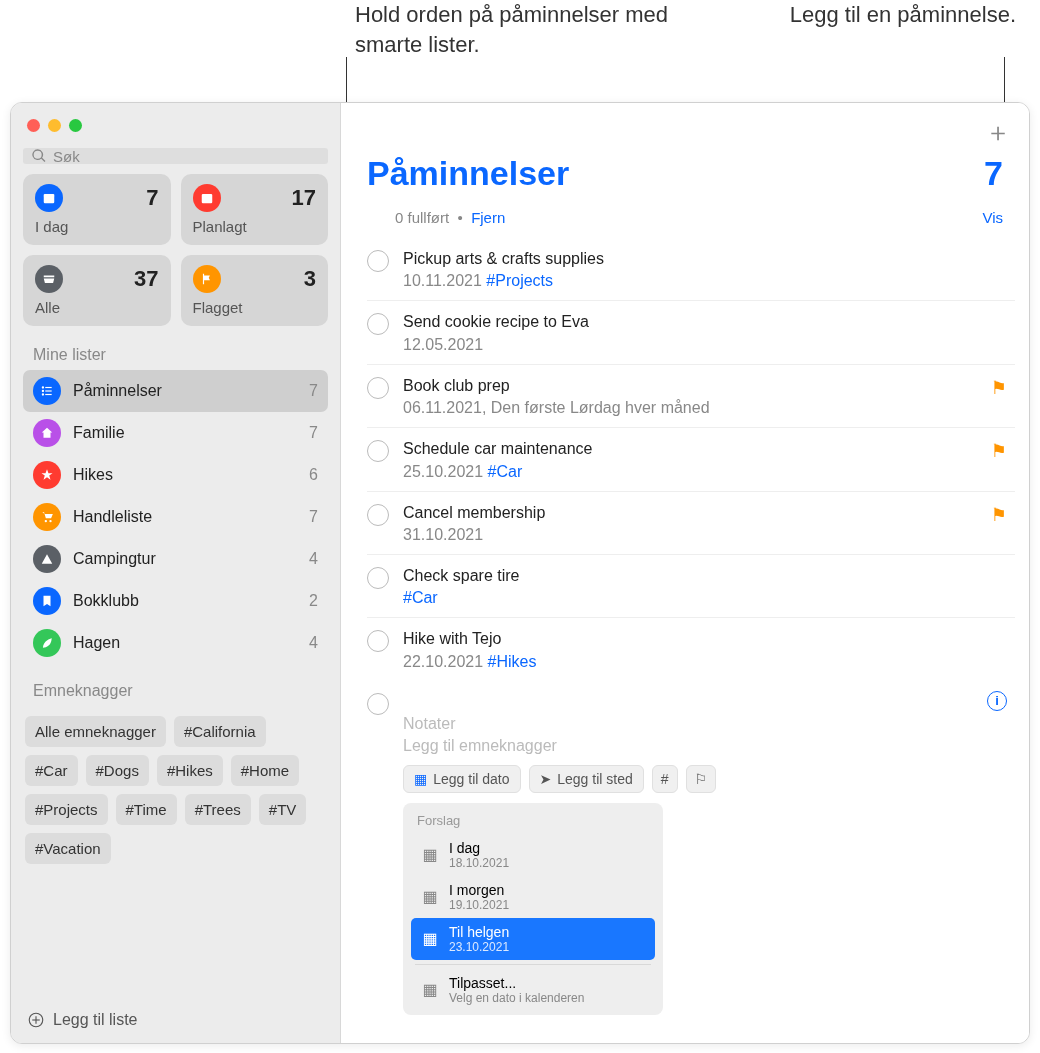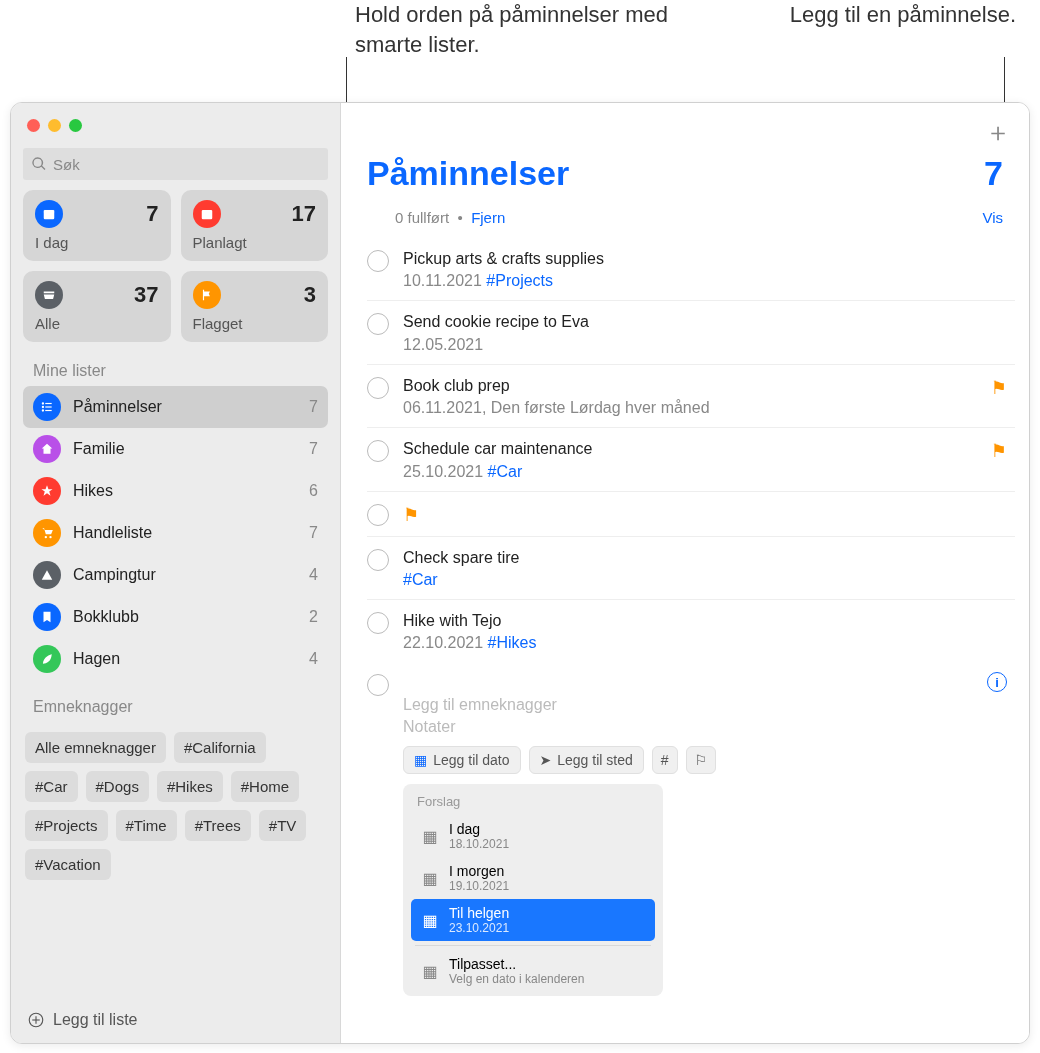"Søk" .search { height: 32px -> 16px }
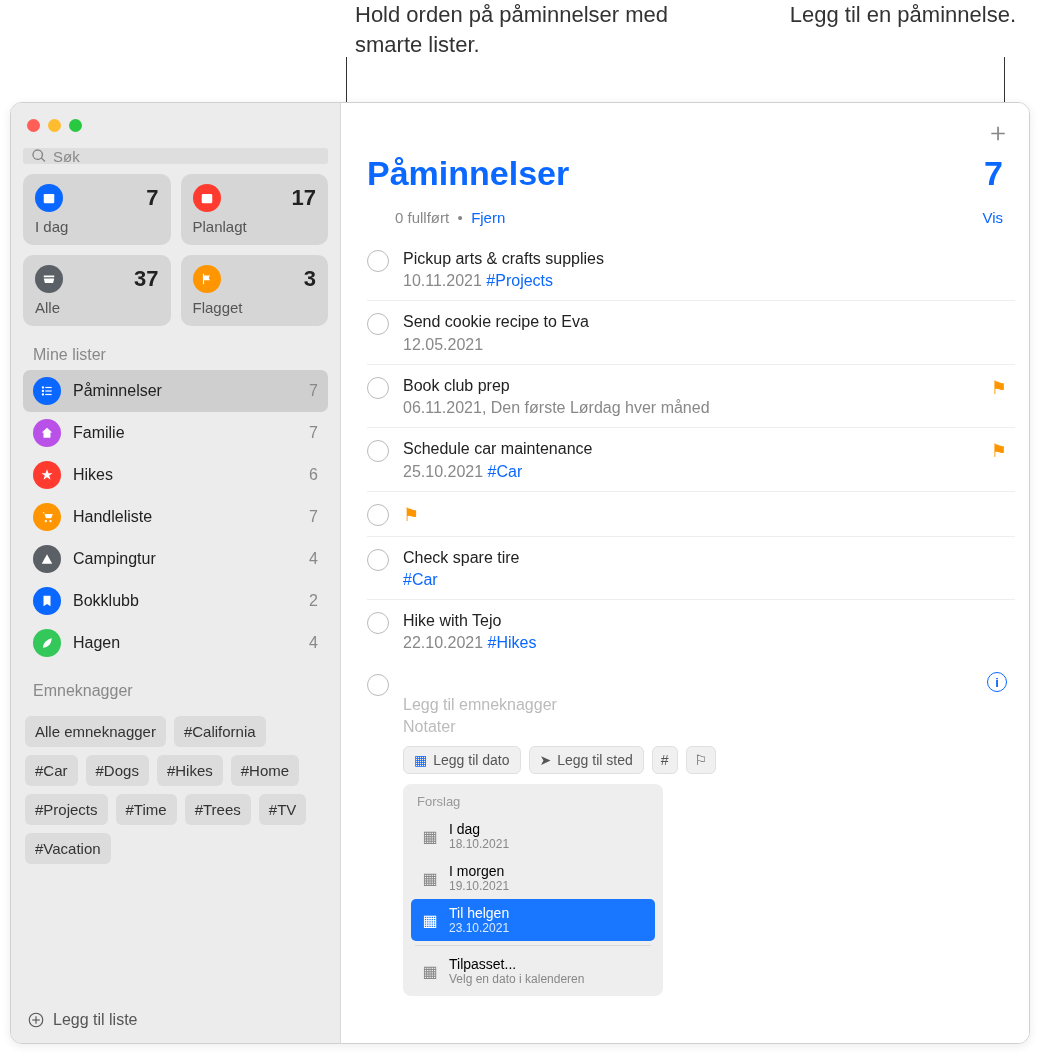"Pickup arts & crafts supplies" .reminder { justify-content: none -> flex-end }
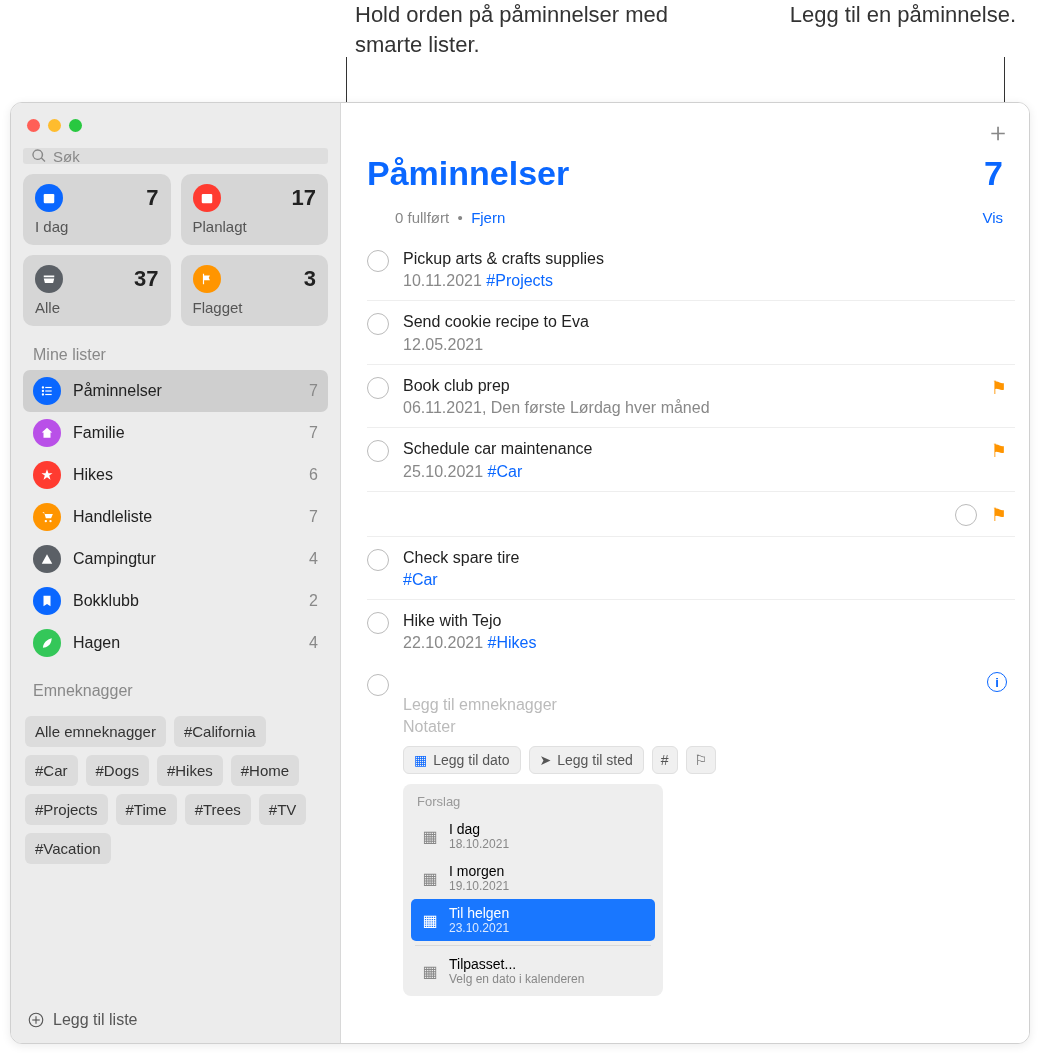"Cancel membership" div.reminder-body { html: none -> <div> <div>Cancel membership</div> <div><span>31.10.2021</span></div> </div> }
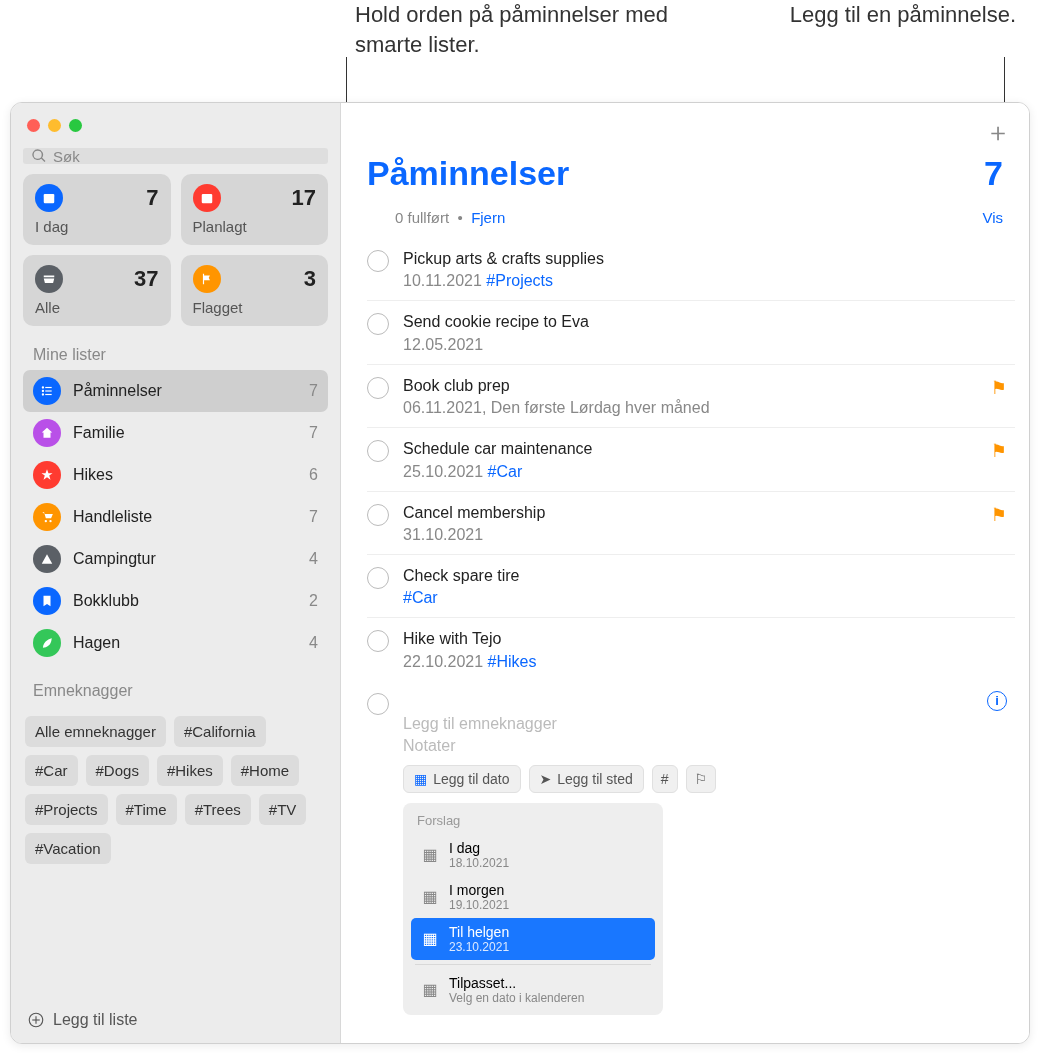"Legg til emneknagger" div.placeholder-text { order: before "Notater" -> after "Notater" }
